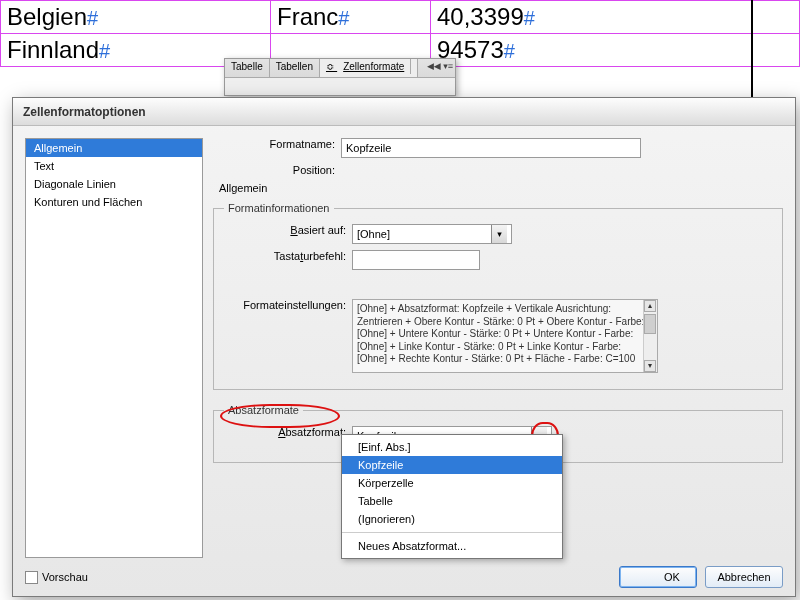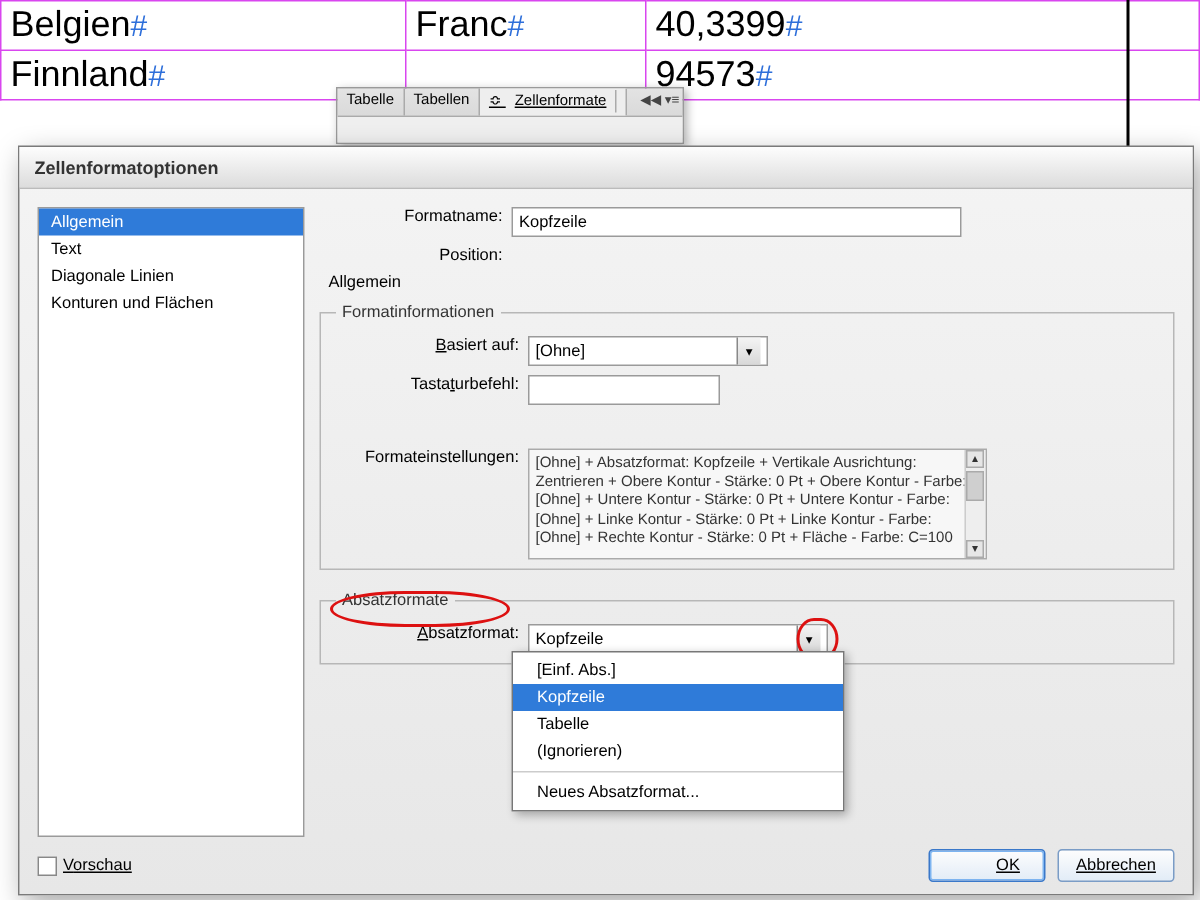"Formatinformationen" fieldset { padding: 10px 10px 0 10px -> 10px 10px 10px 10px }
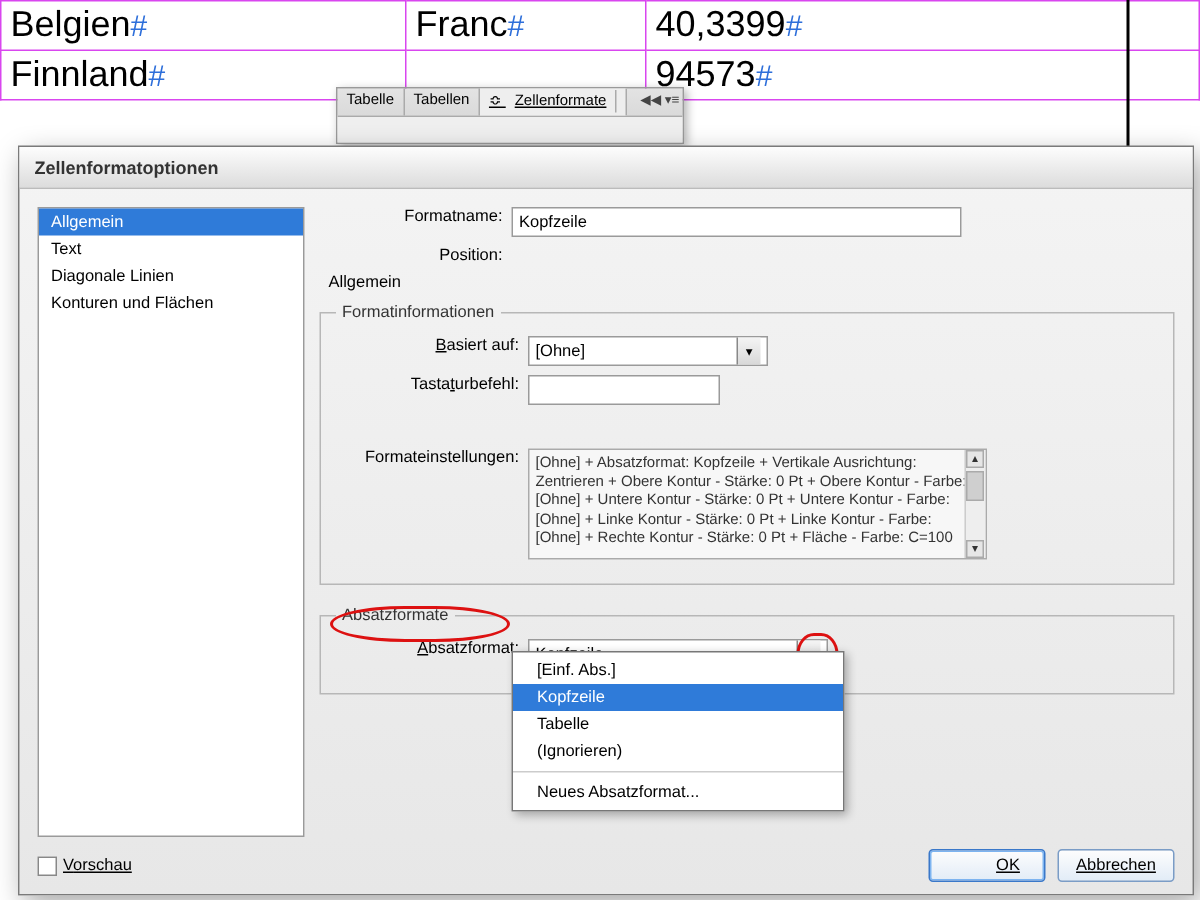"Körperzelle" div { html: none -> <div>Körperzelle</div> }
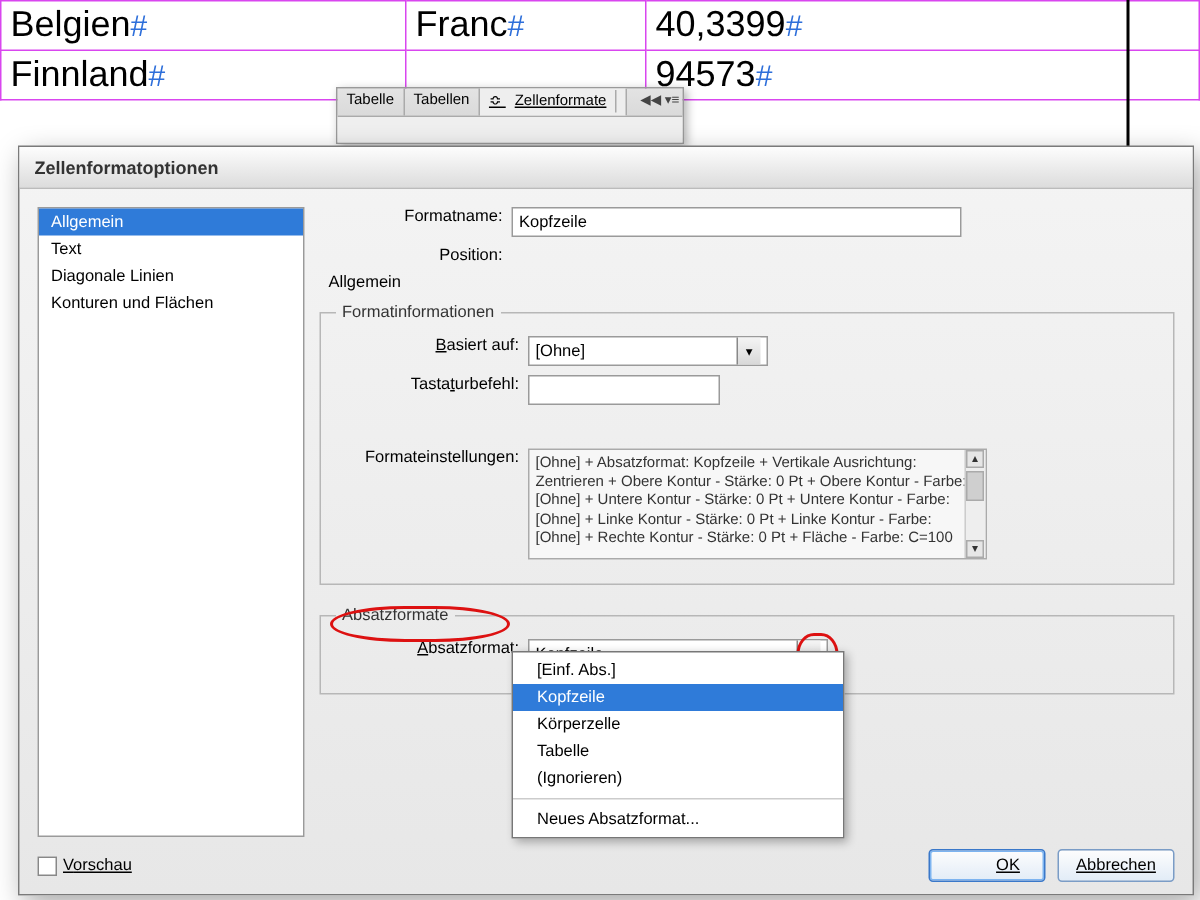"Vorschau" .dlg-footer { text-decoration: underline -> none }
